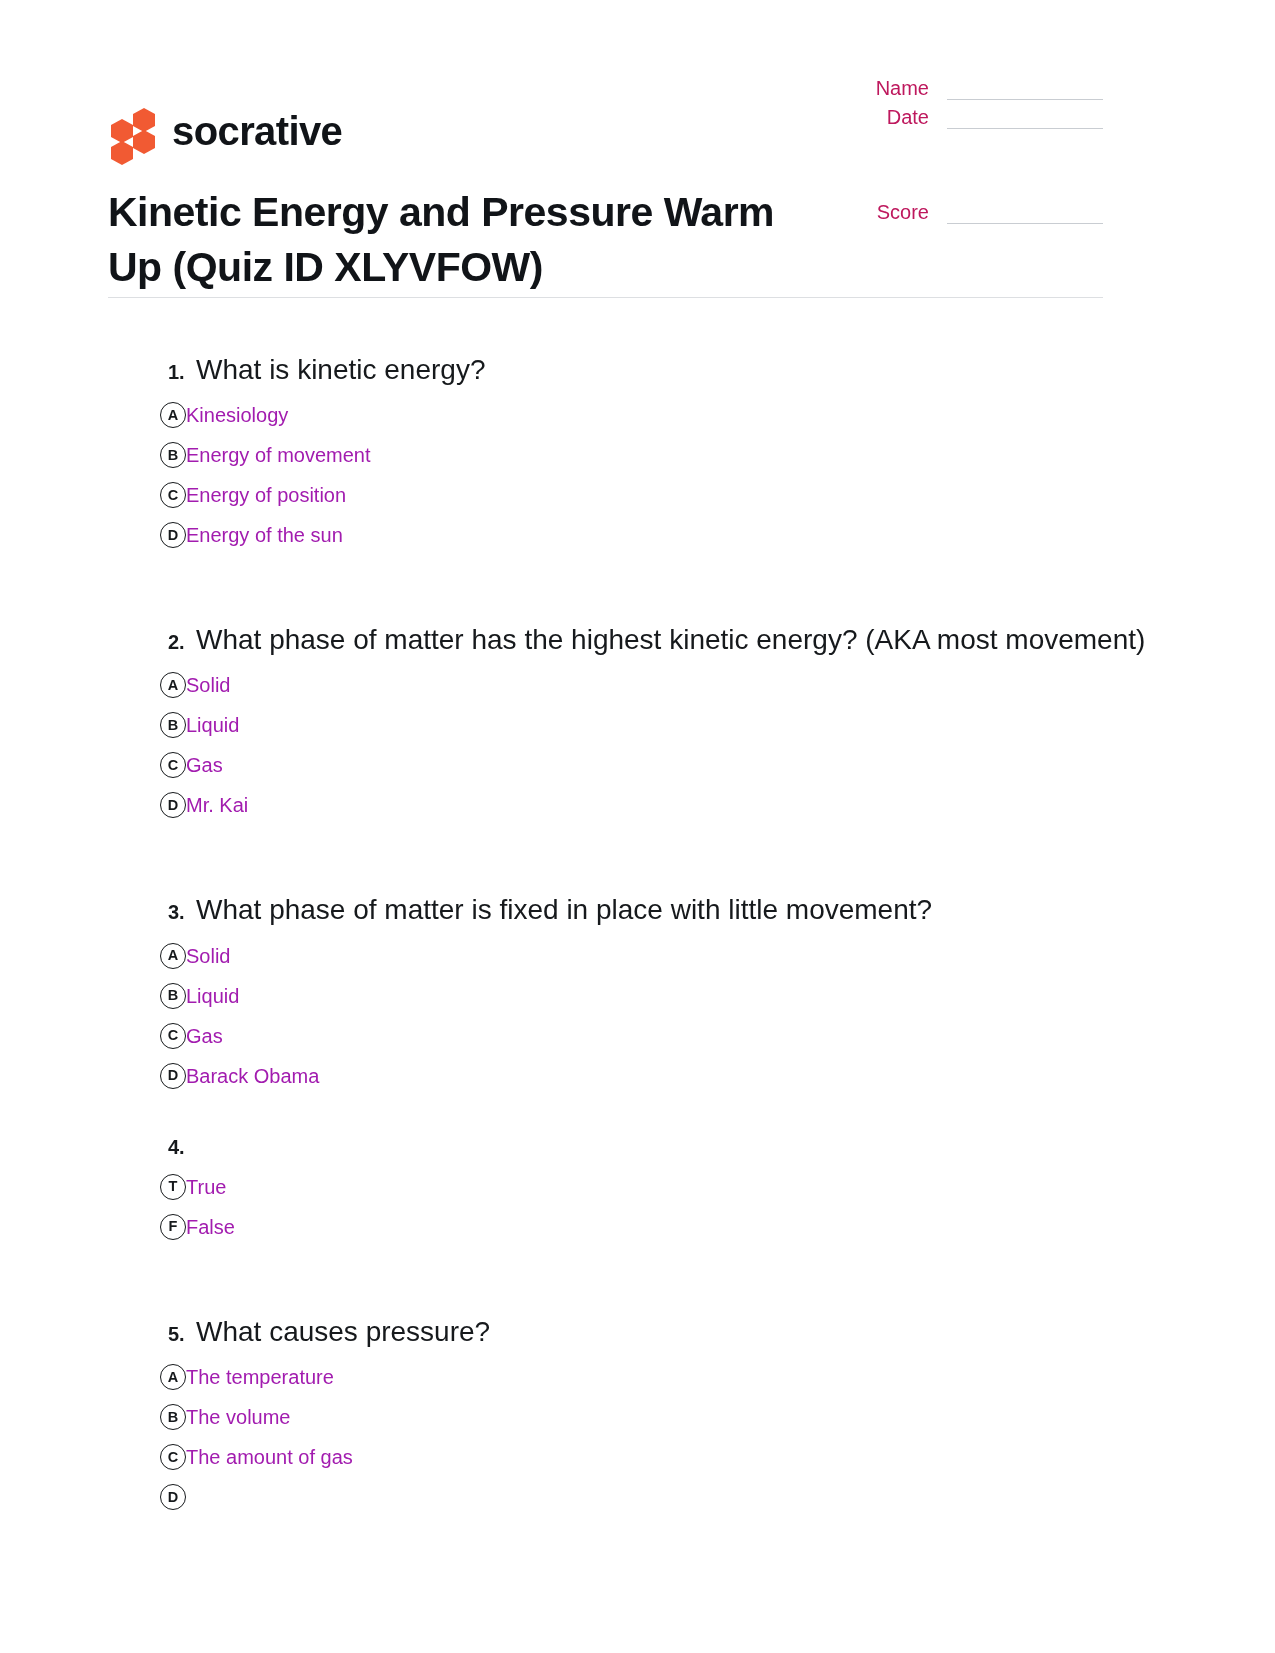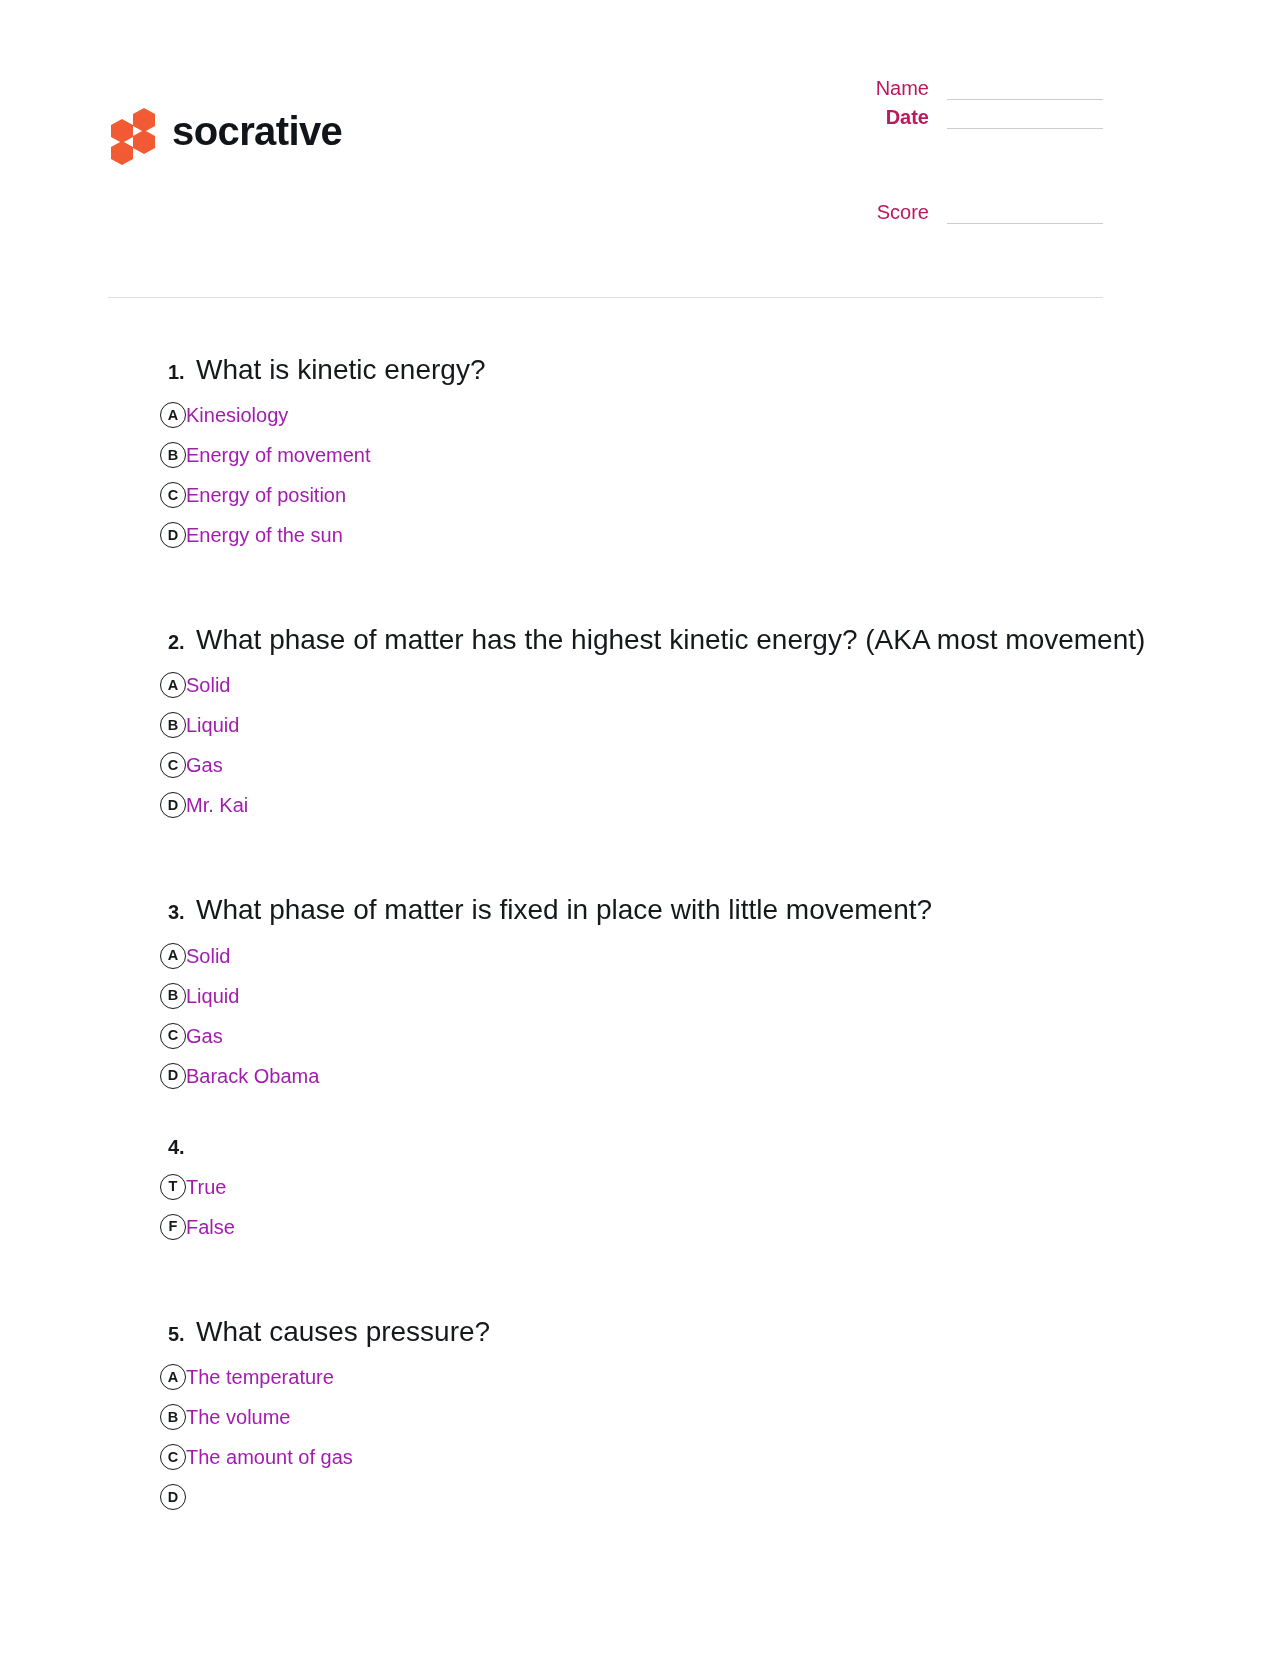"Date" #row-date { font-weight: bold -> none }
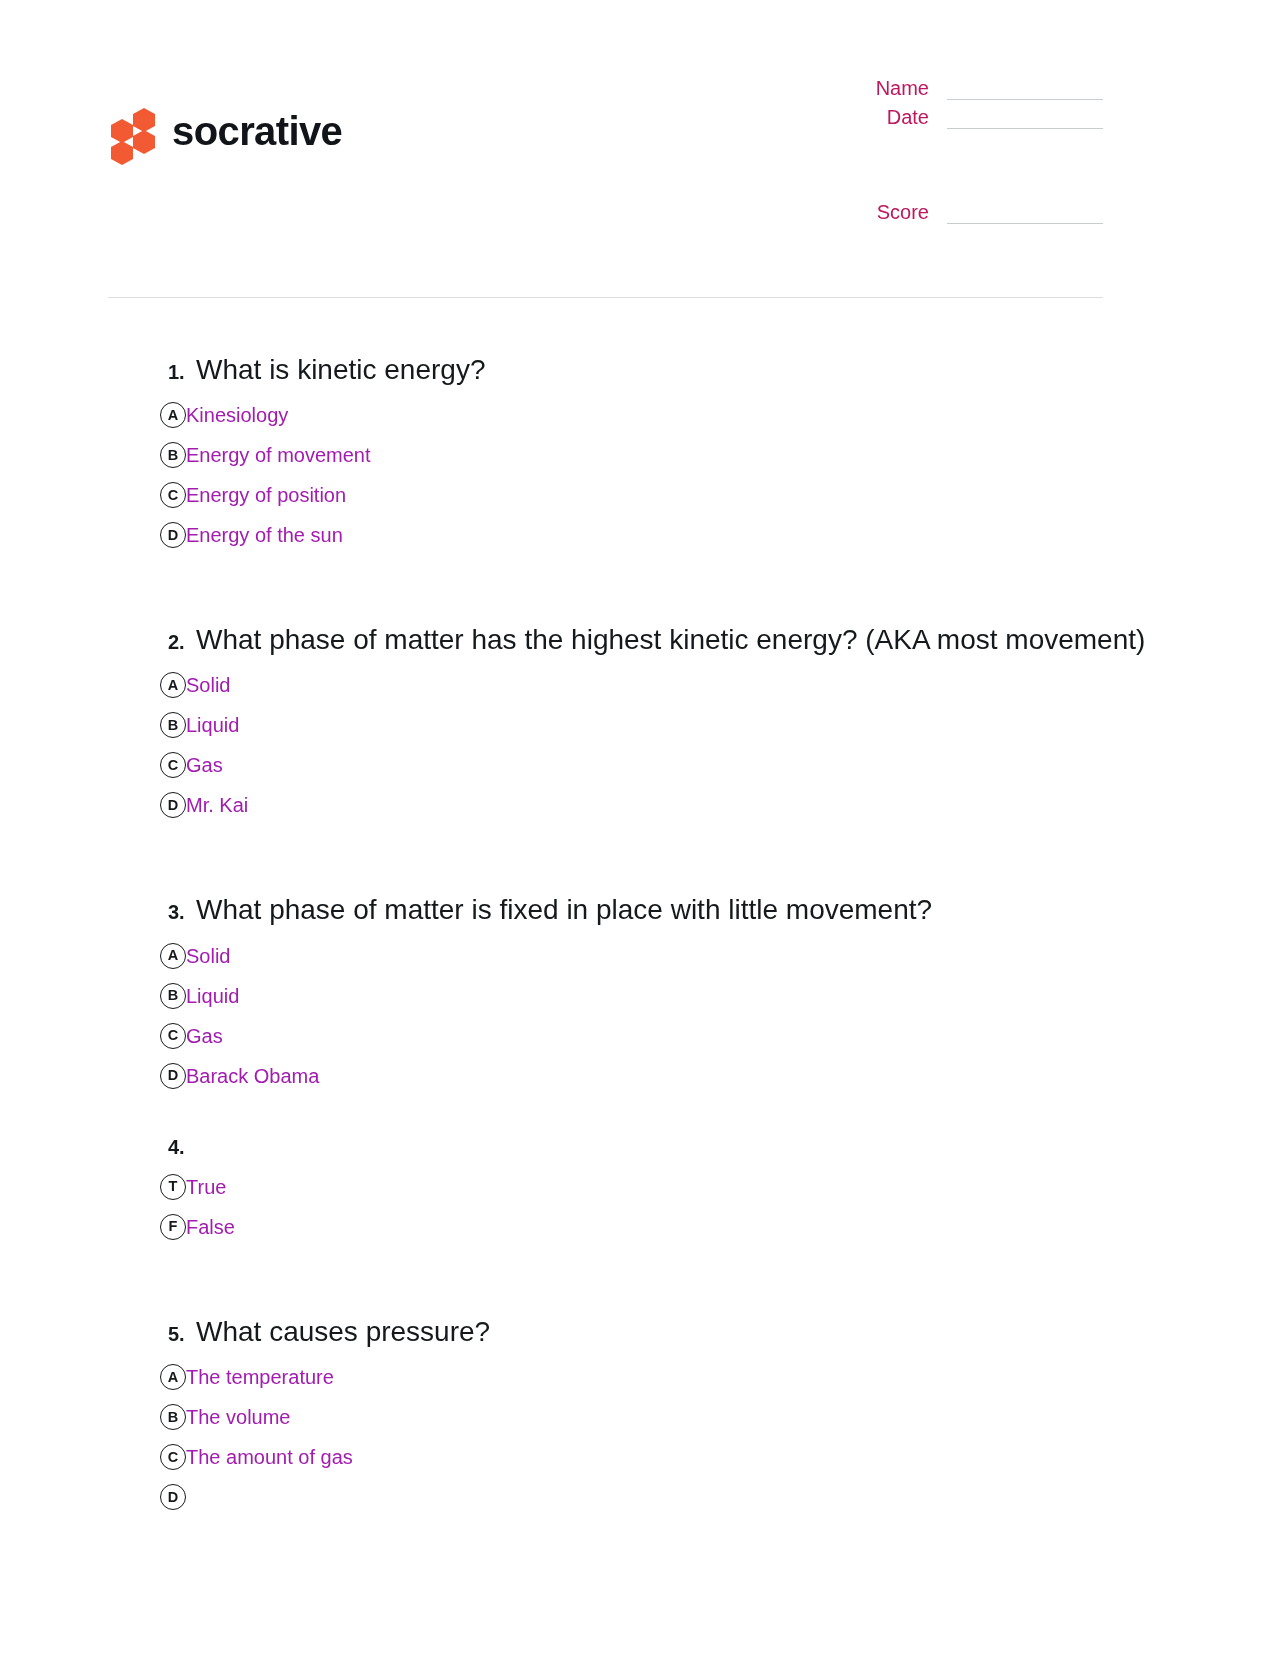"Kinetic Energy and Pressure Warm" h1.quiz-title { html: none -> <h1>Kinetic Energy and Pressure Warm Up (Quiz ID XLYVFOW)</h1> }
